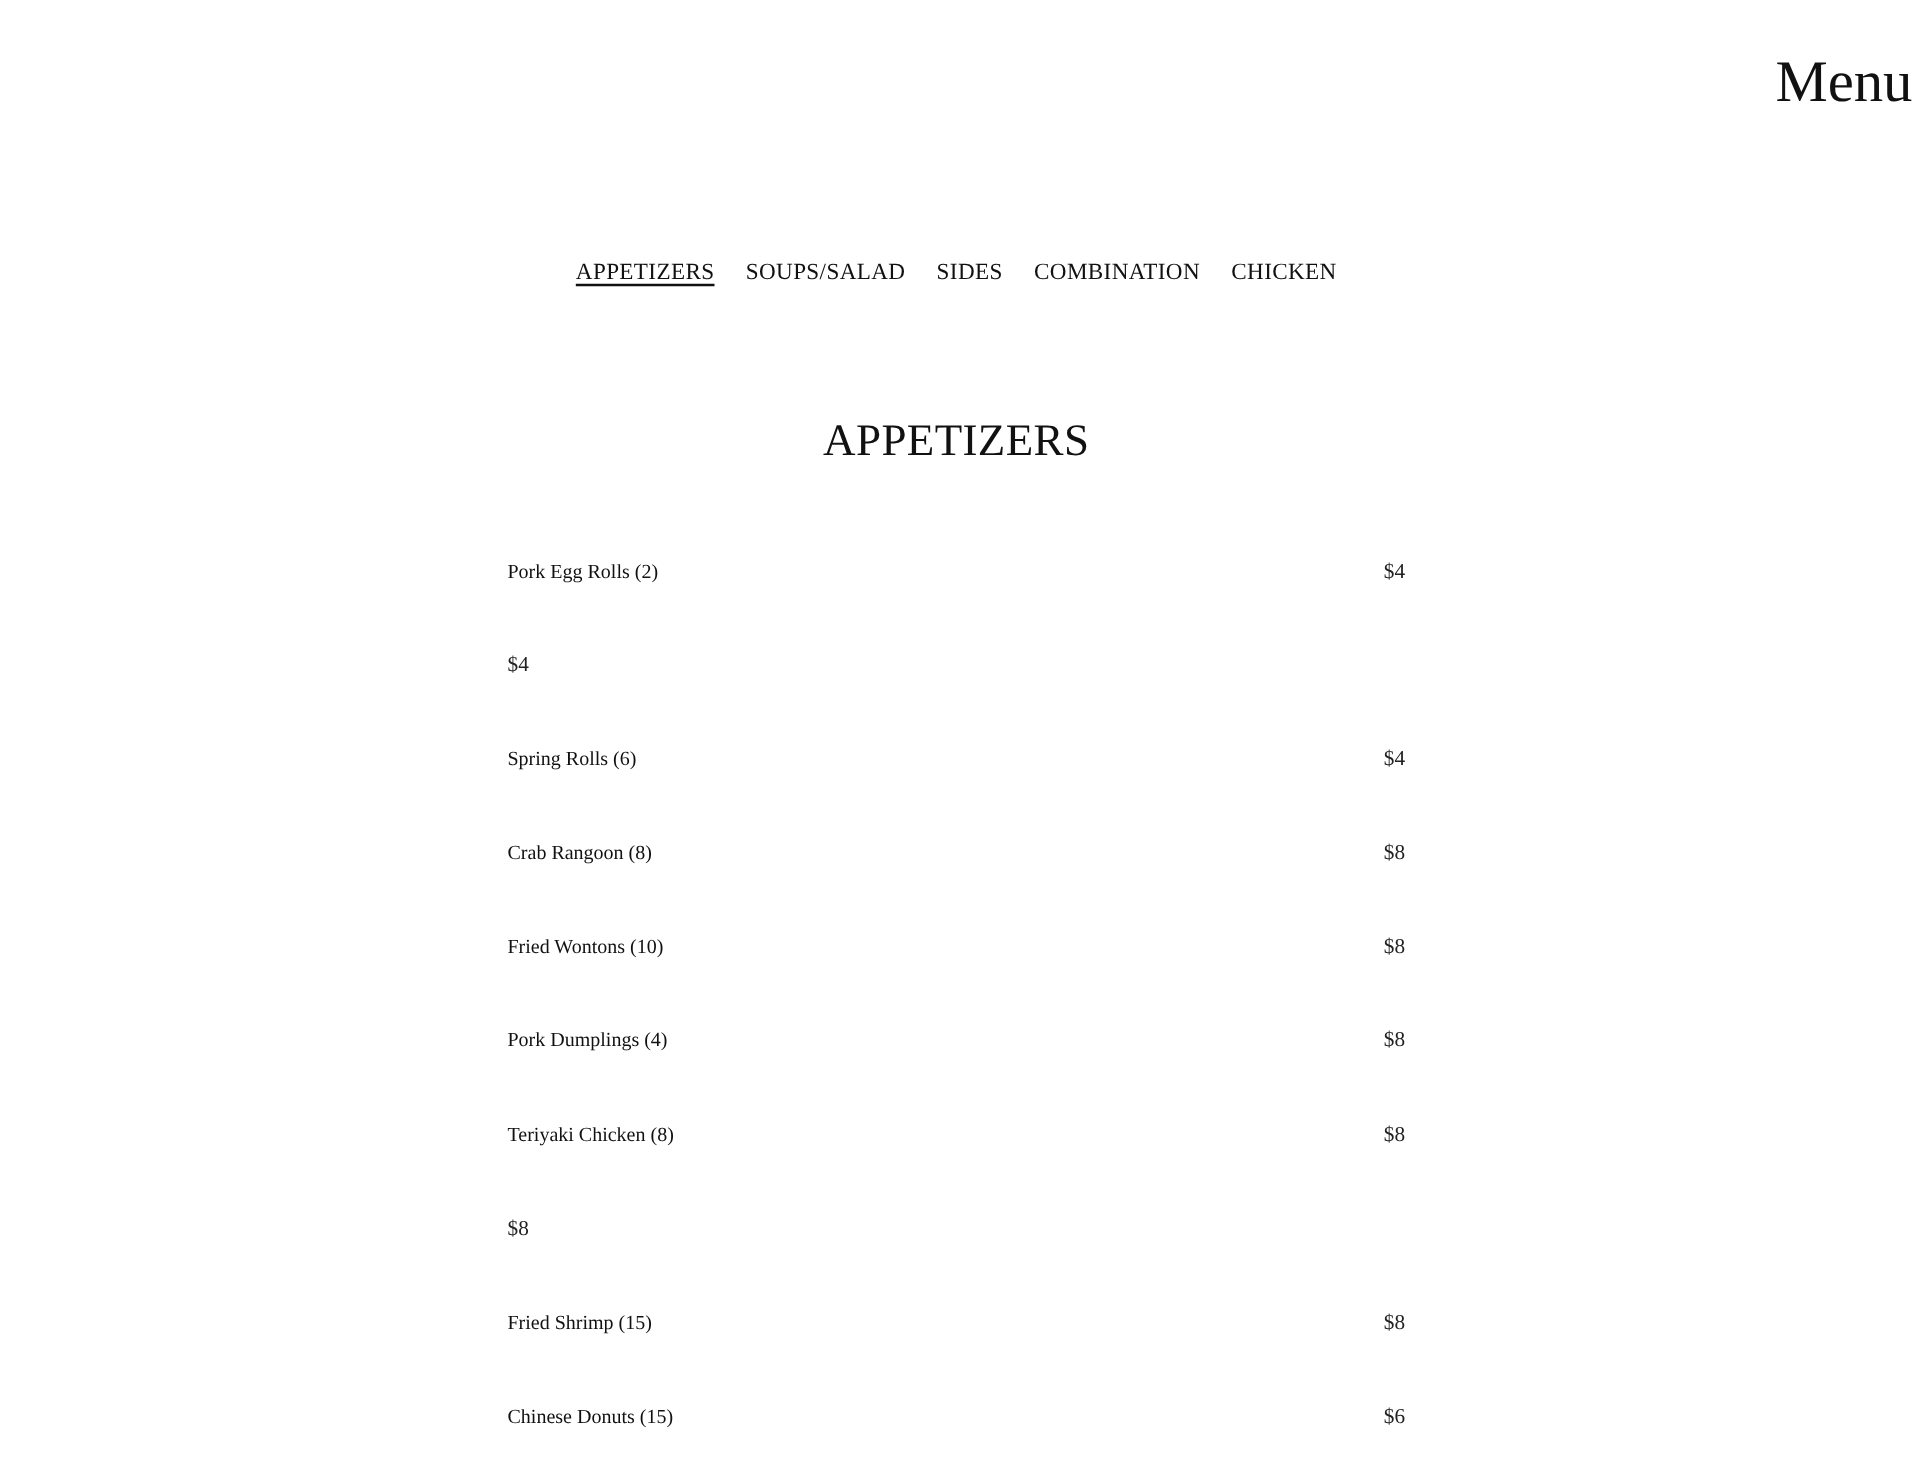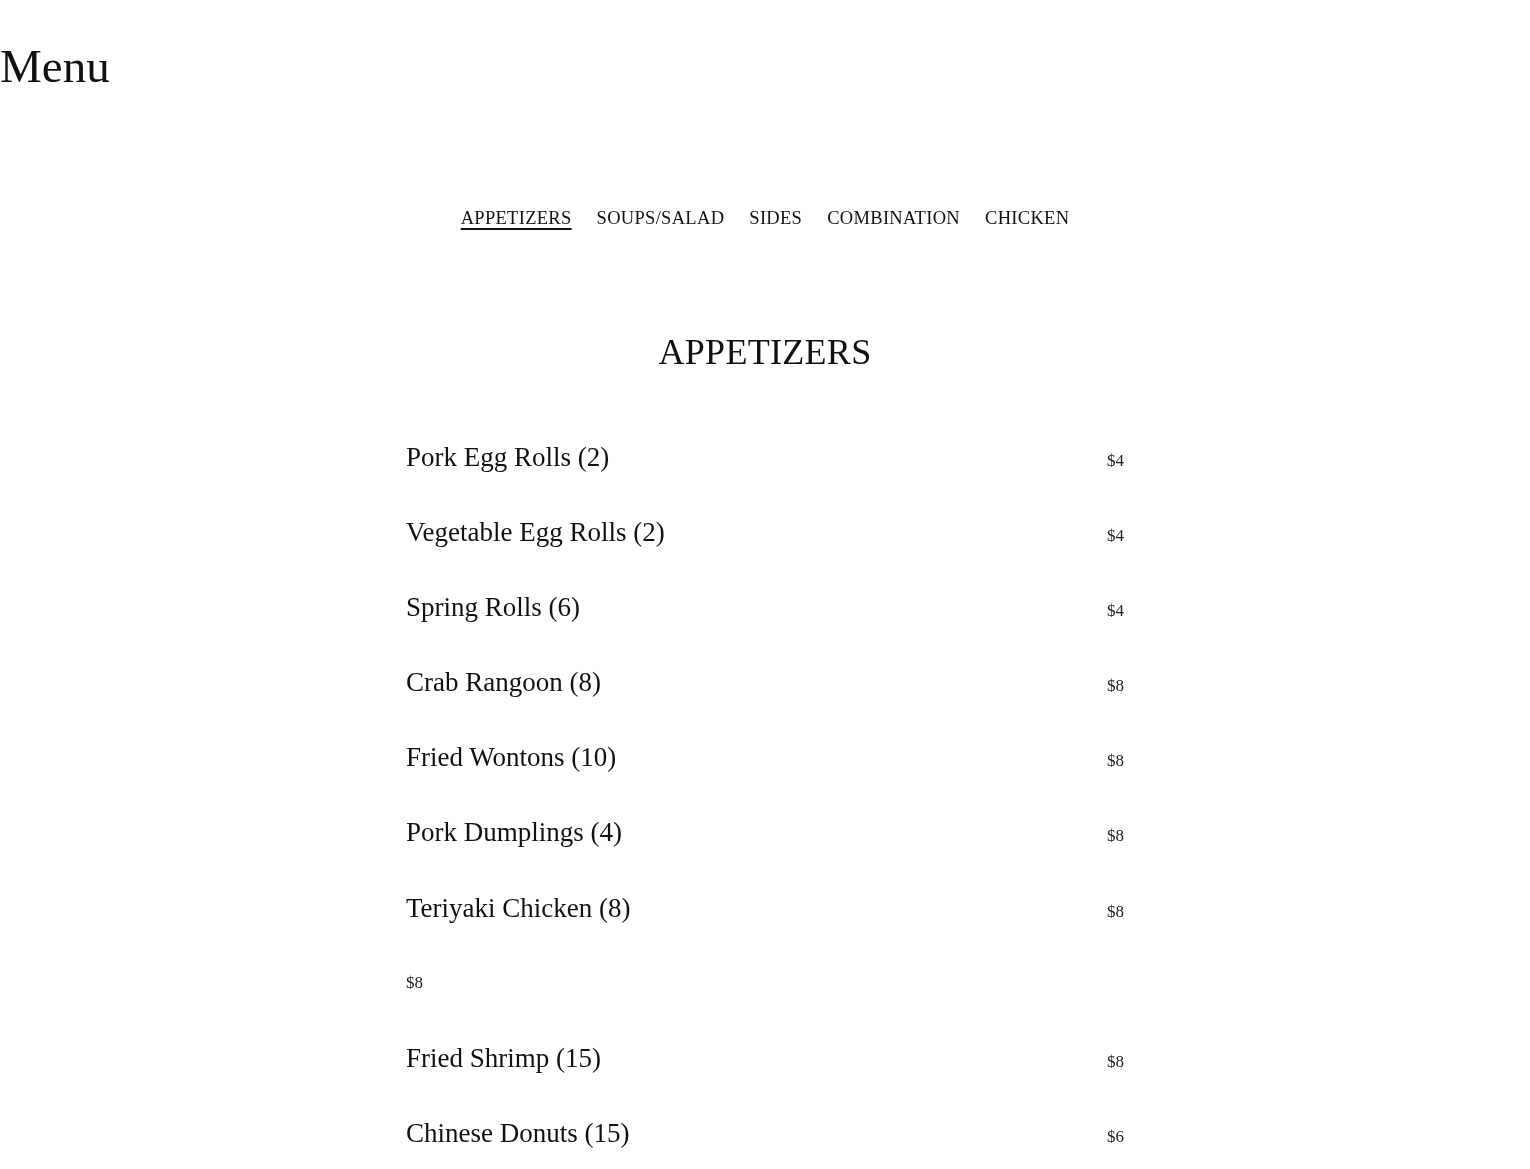"Menu" .page-title { text-align: left -> right }
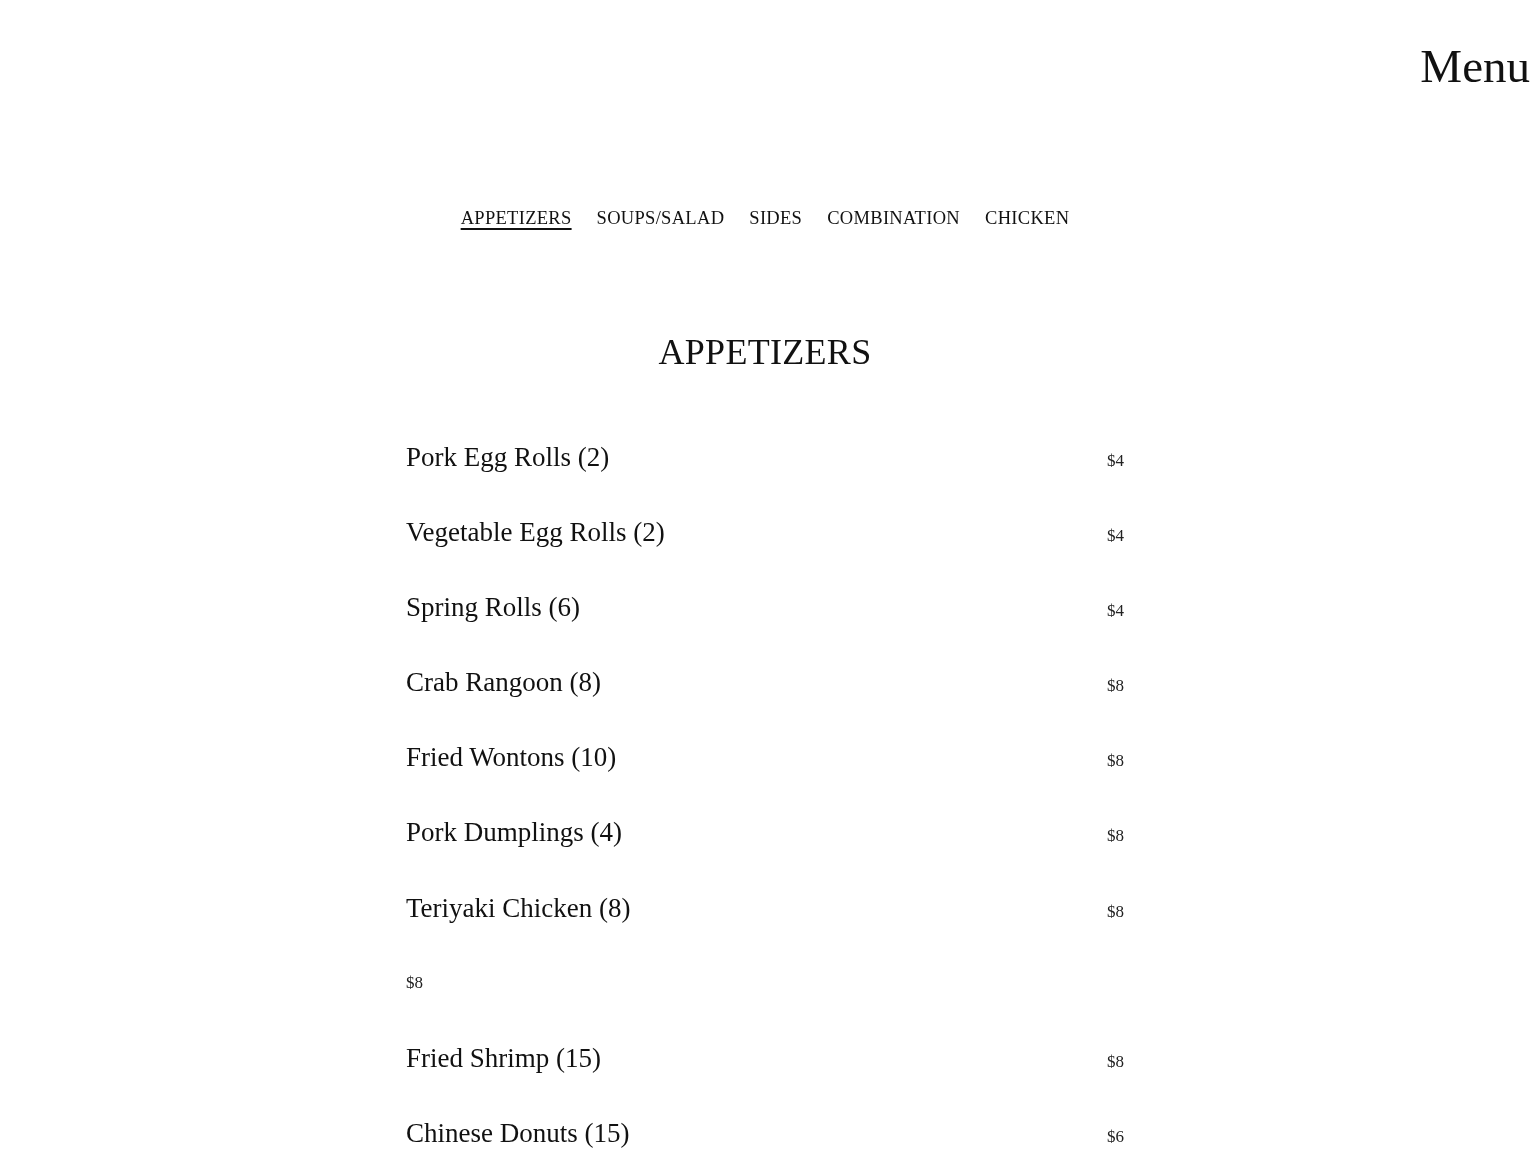"Pork Egg Rolls (2)" .item-name { font-size: 27px -> 16px }
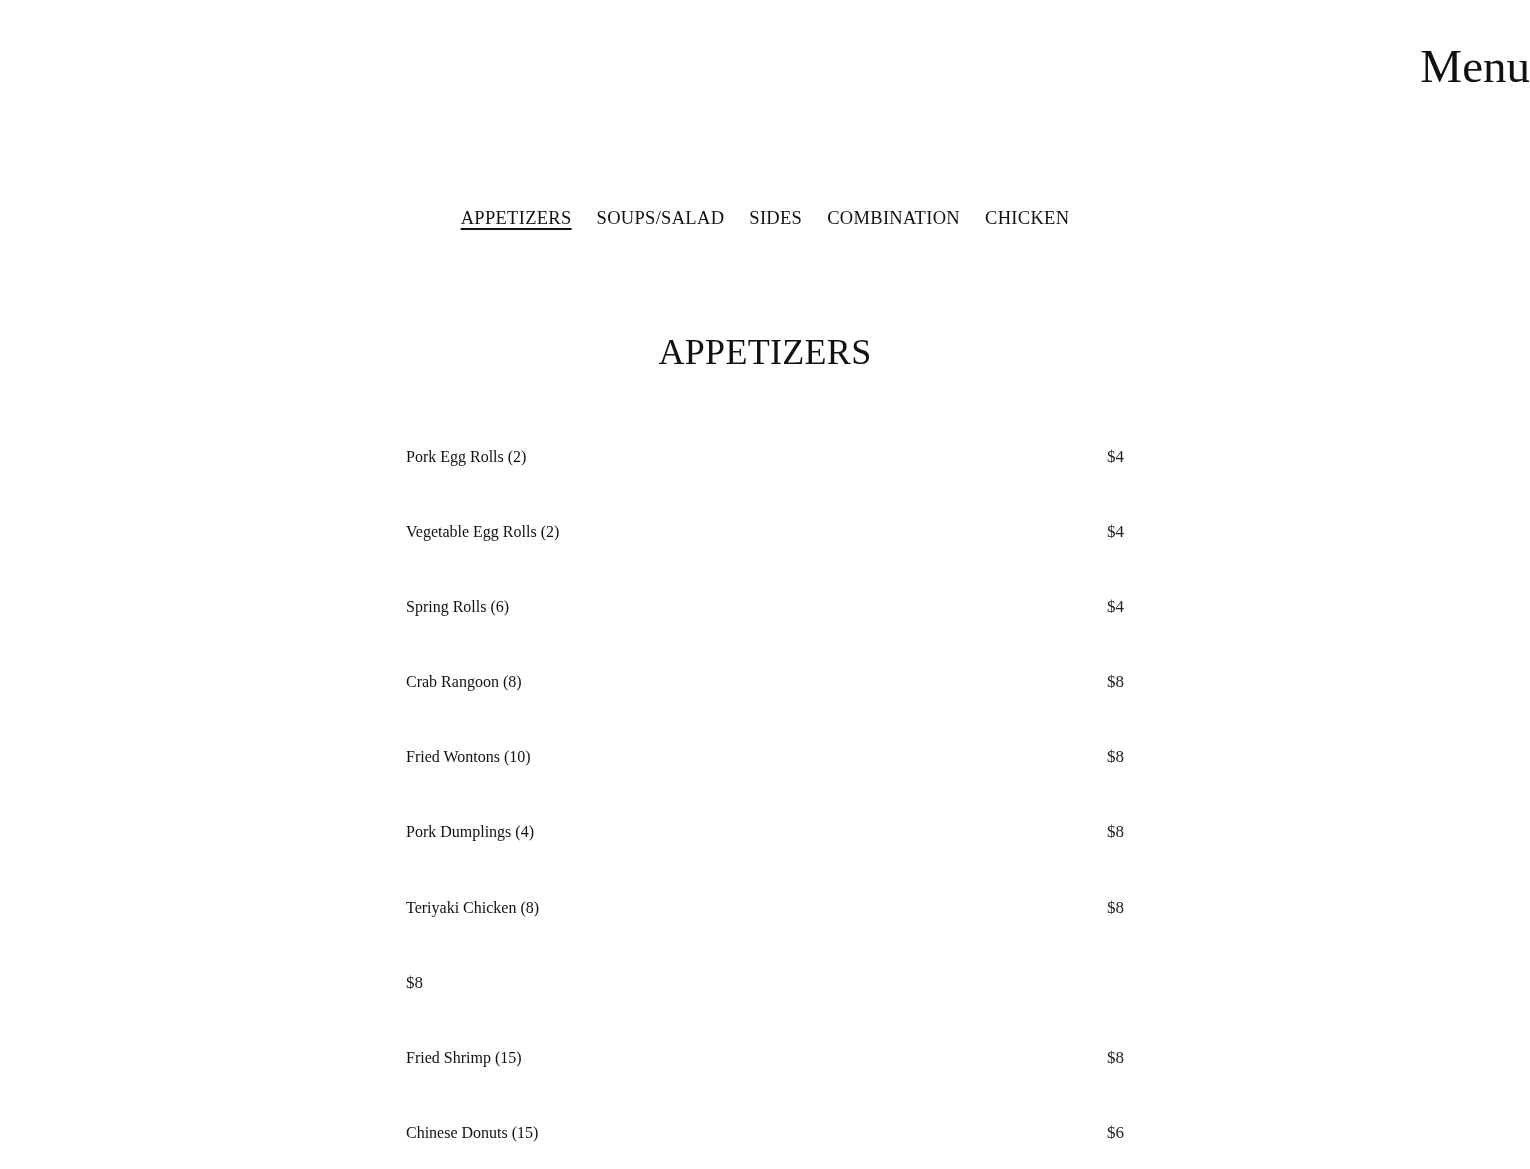"Vegetable Egg Rolls (2)" span.item-name { html: <span>Vegetable Egg Rolls (2)</span> -> none }
